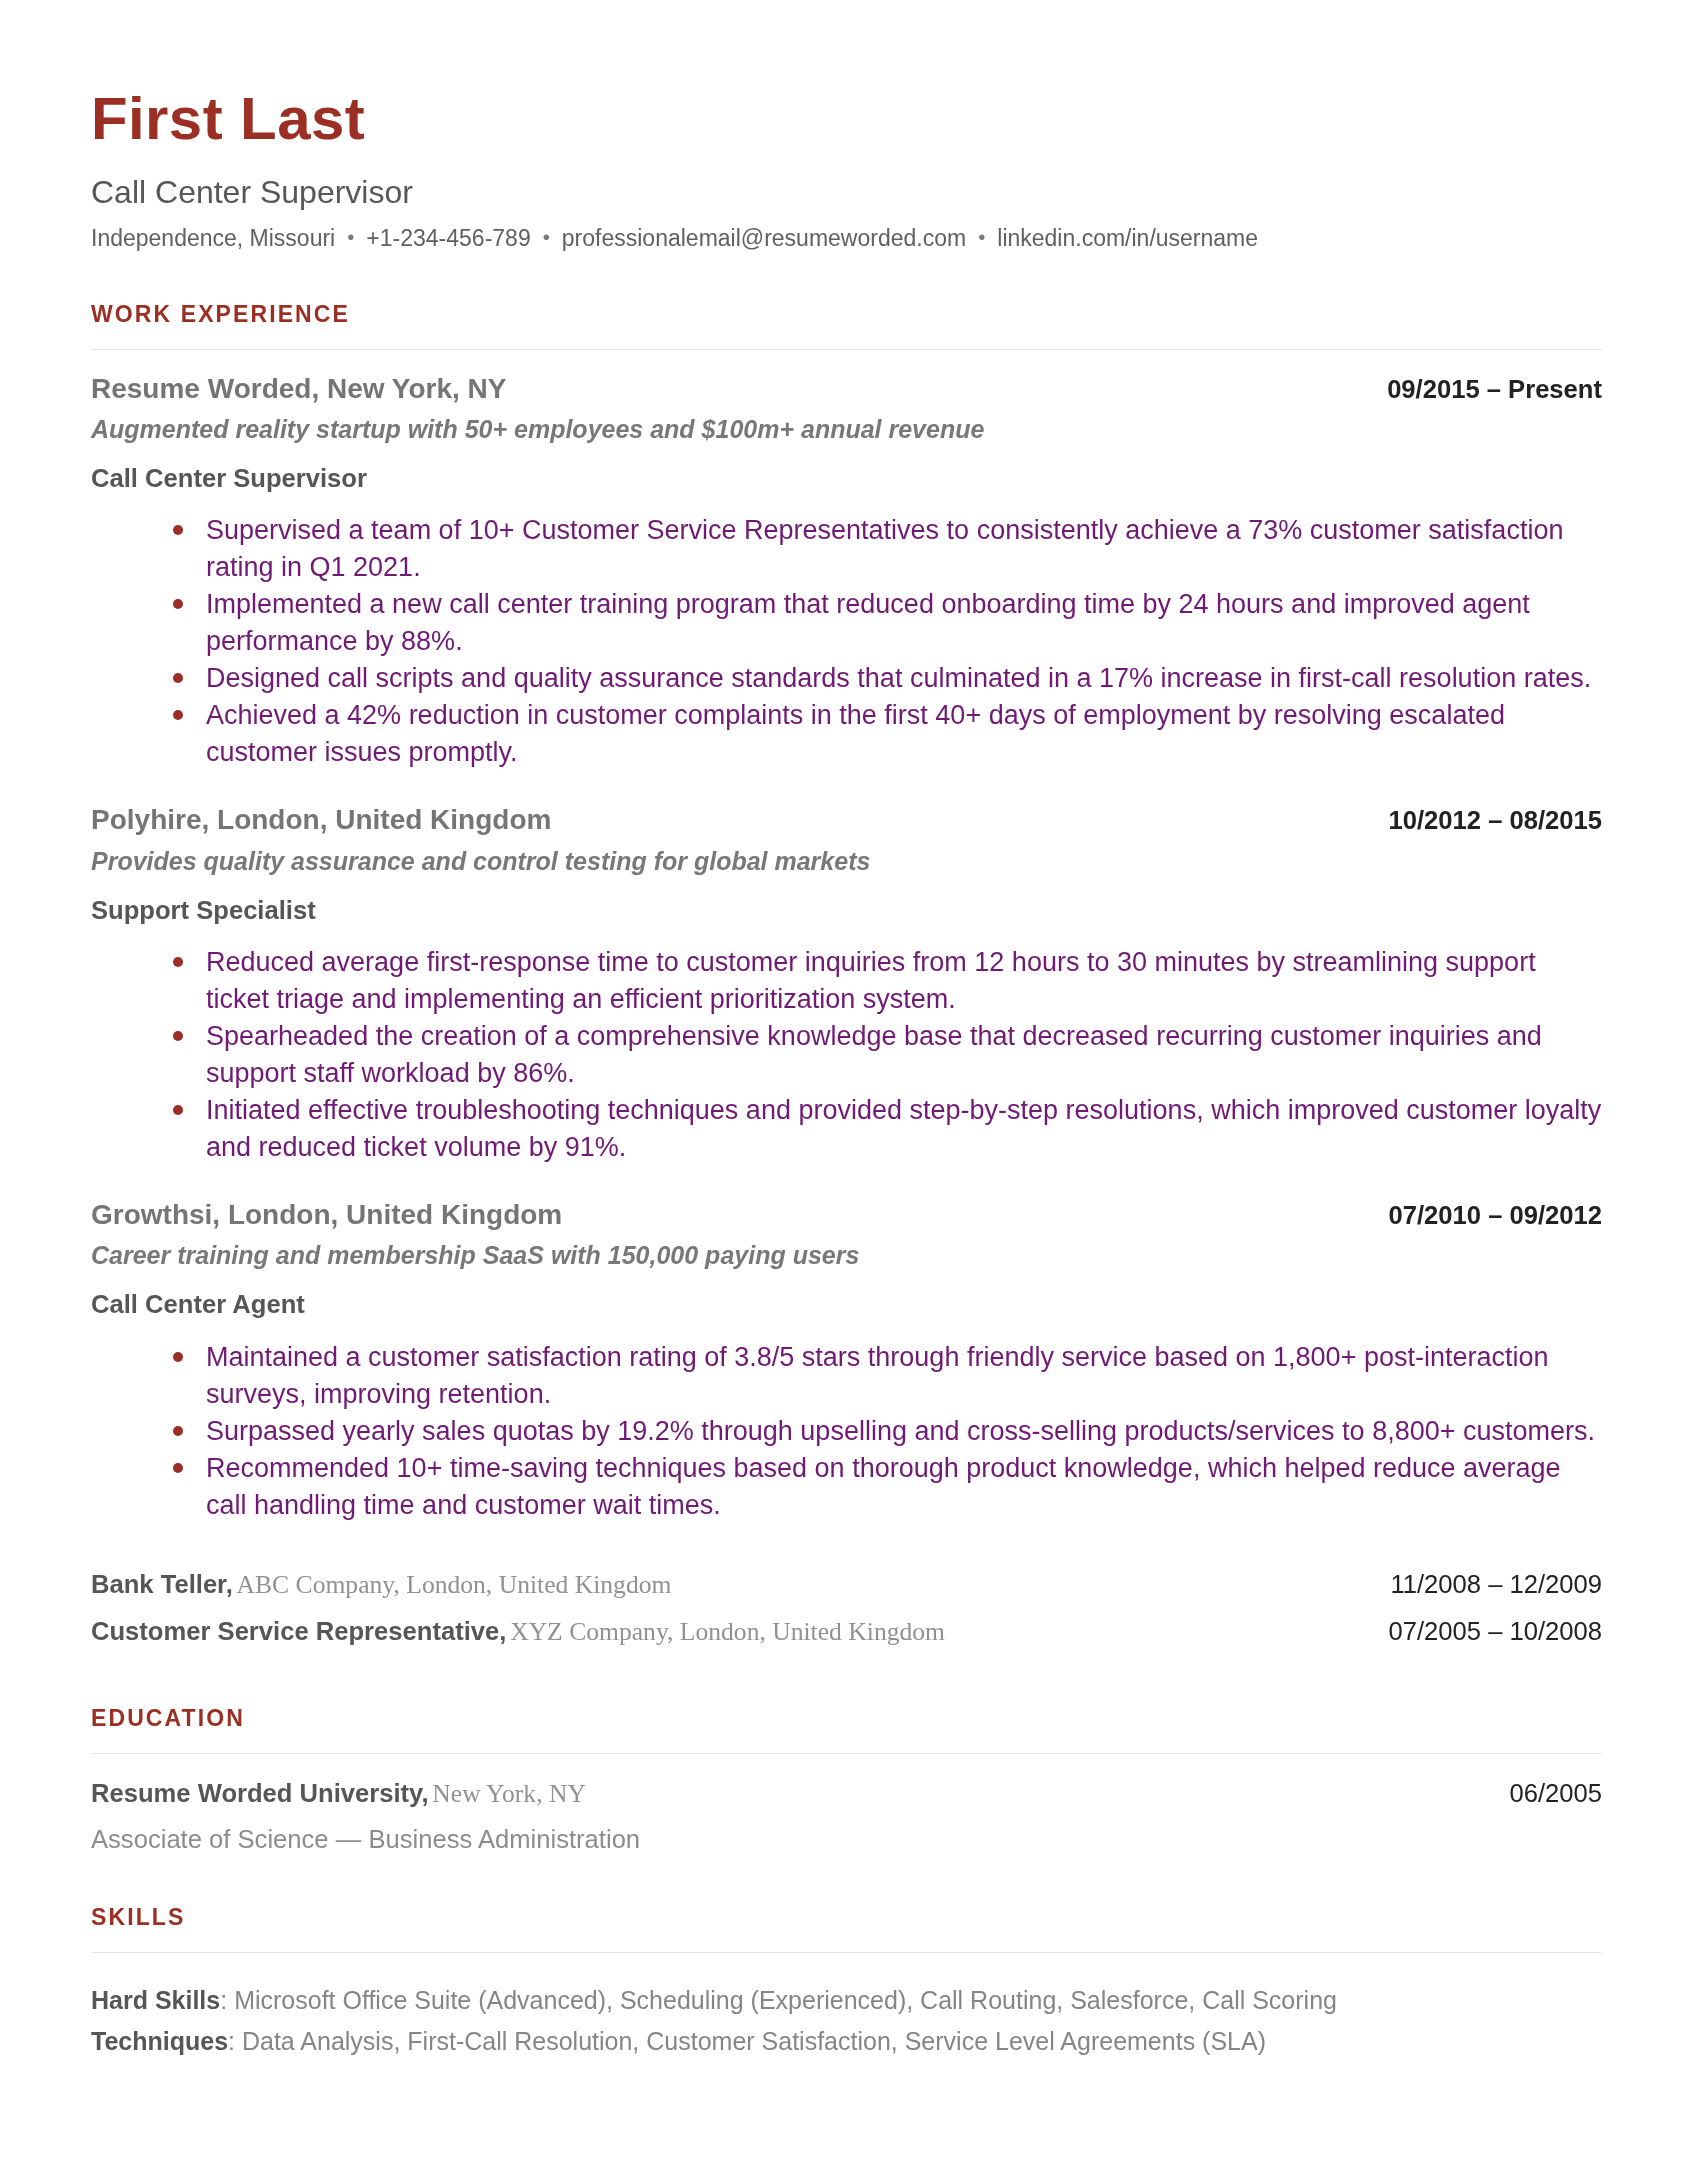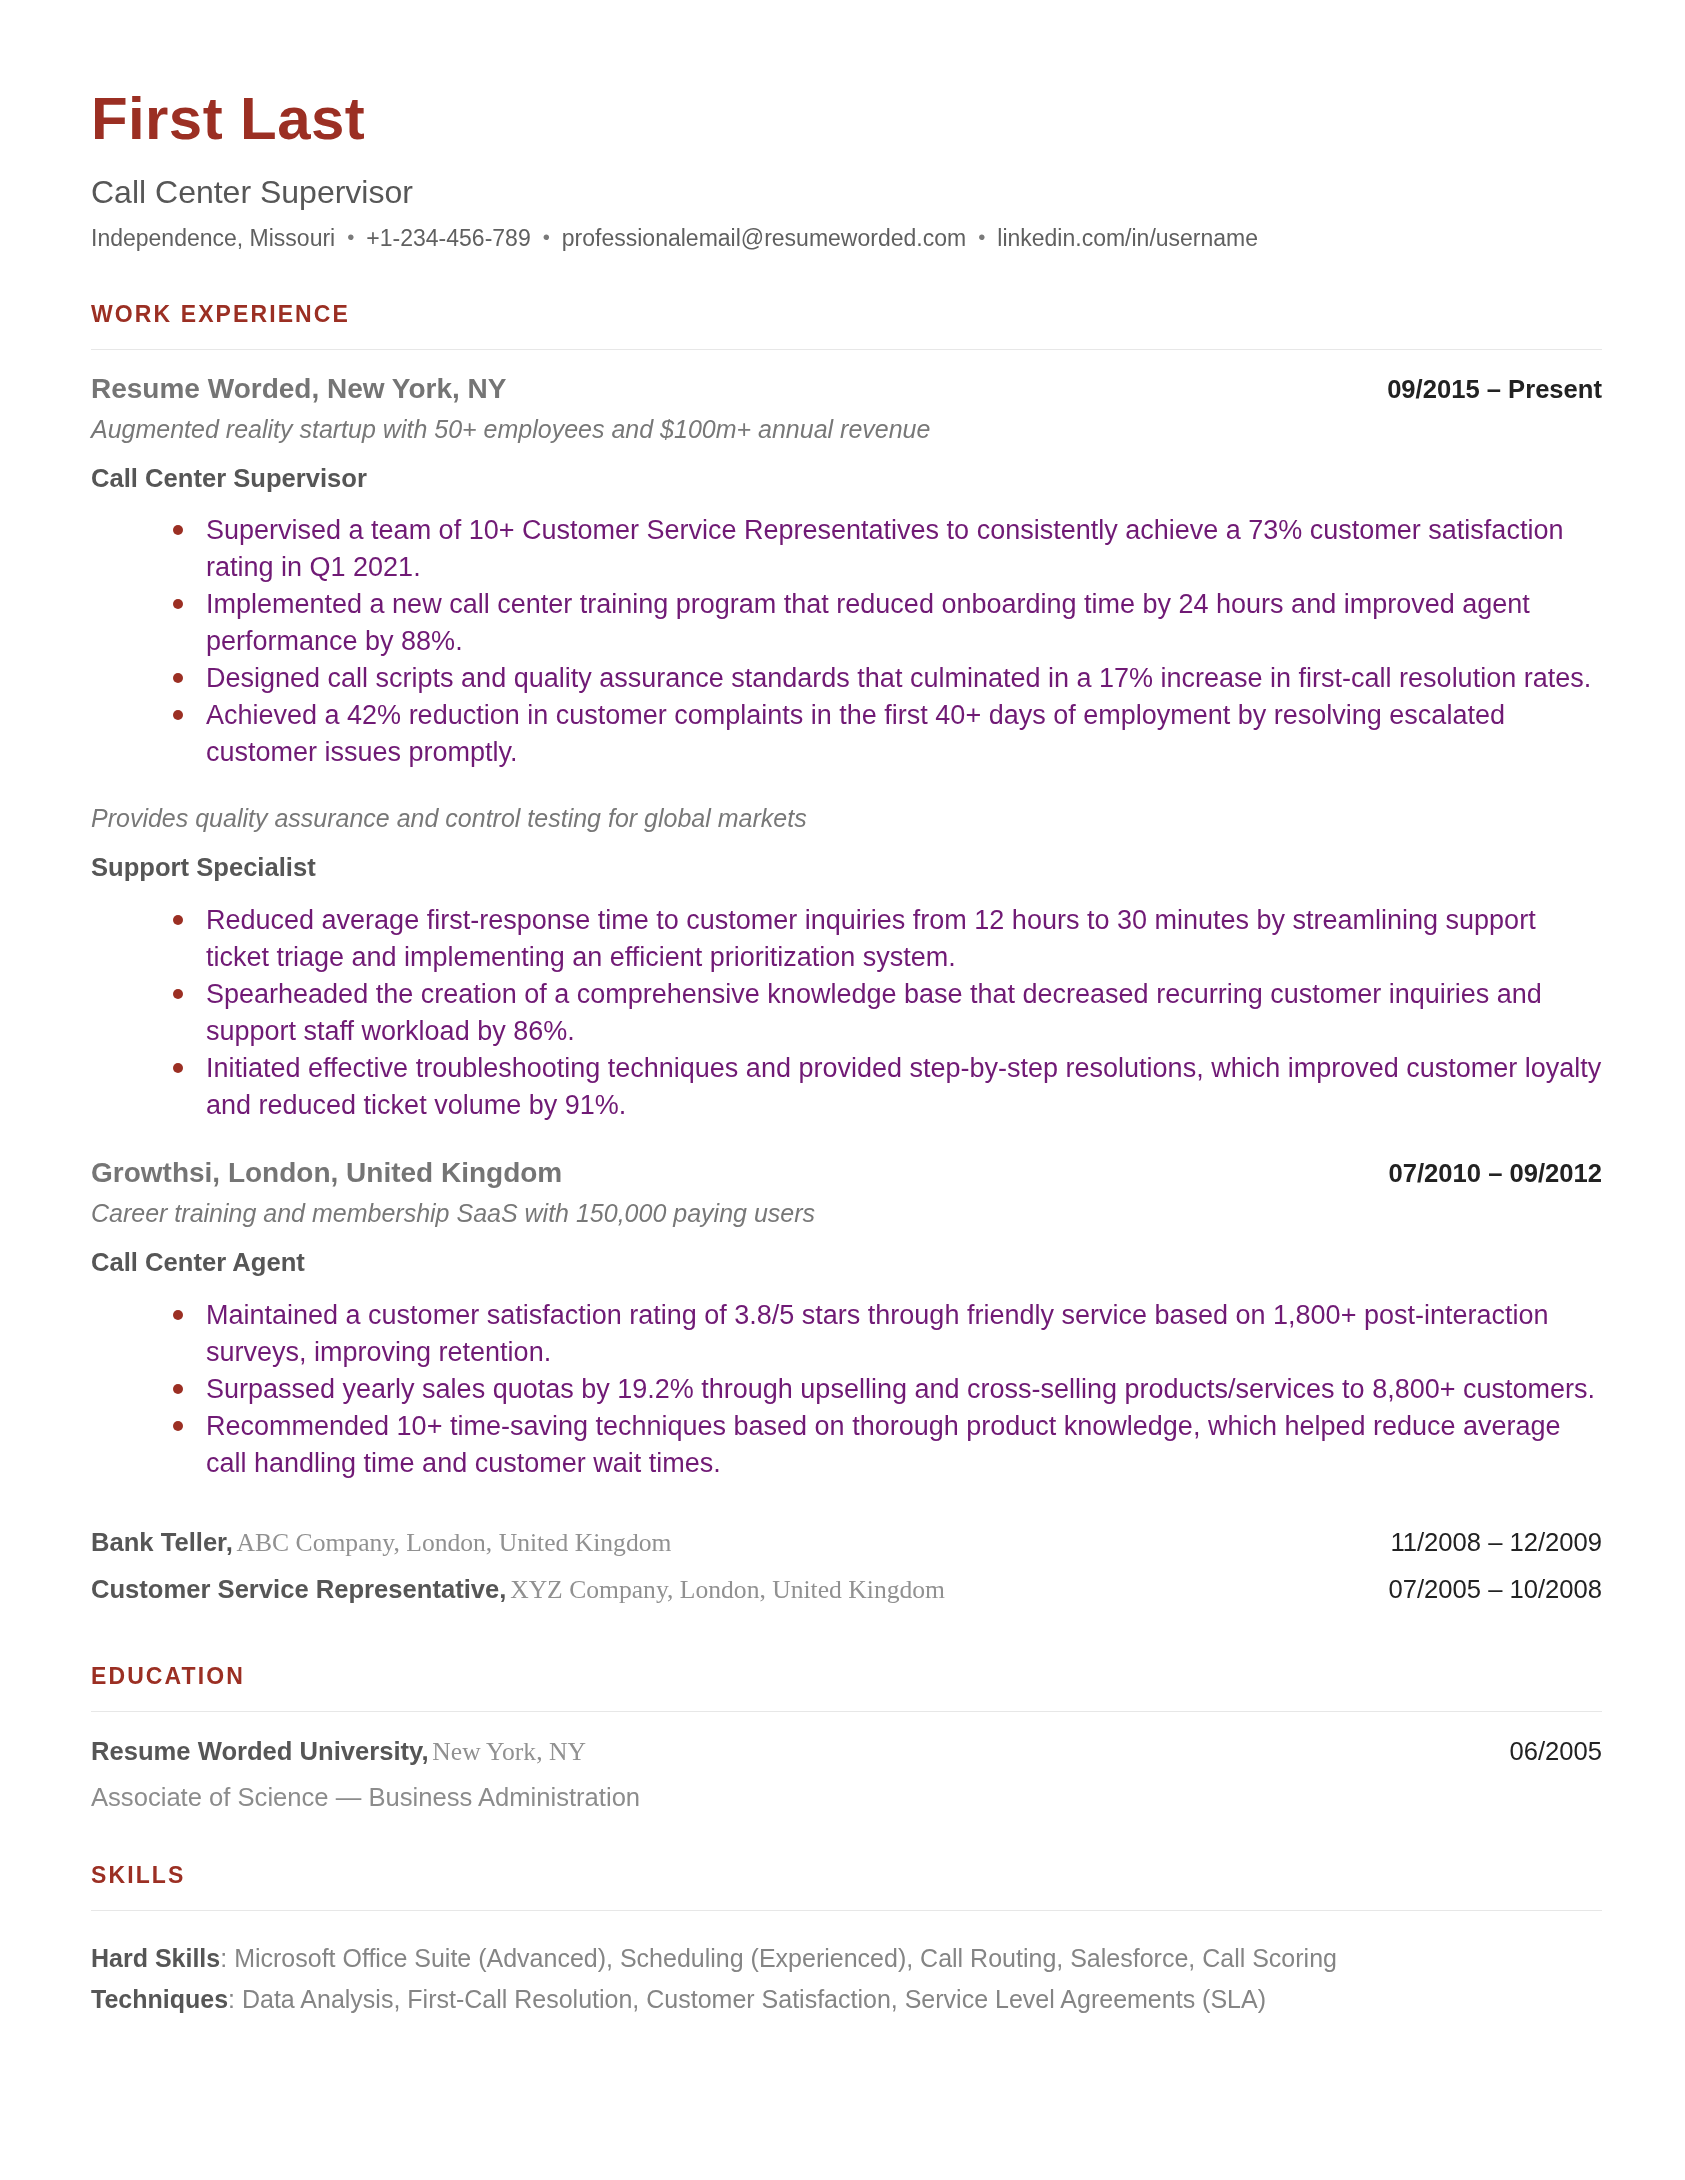"Augmented reality startup with 50+" .tagline { font-weight: none -> bold }
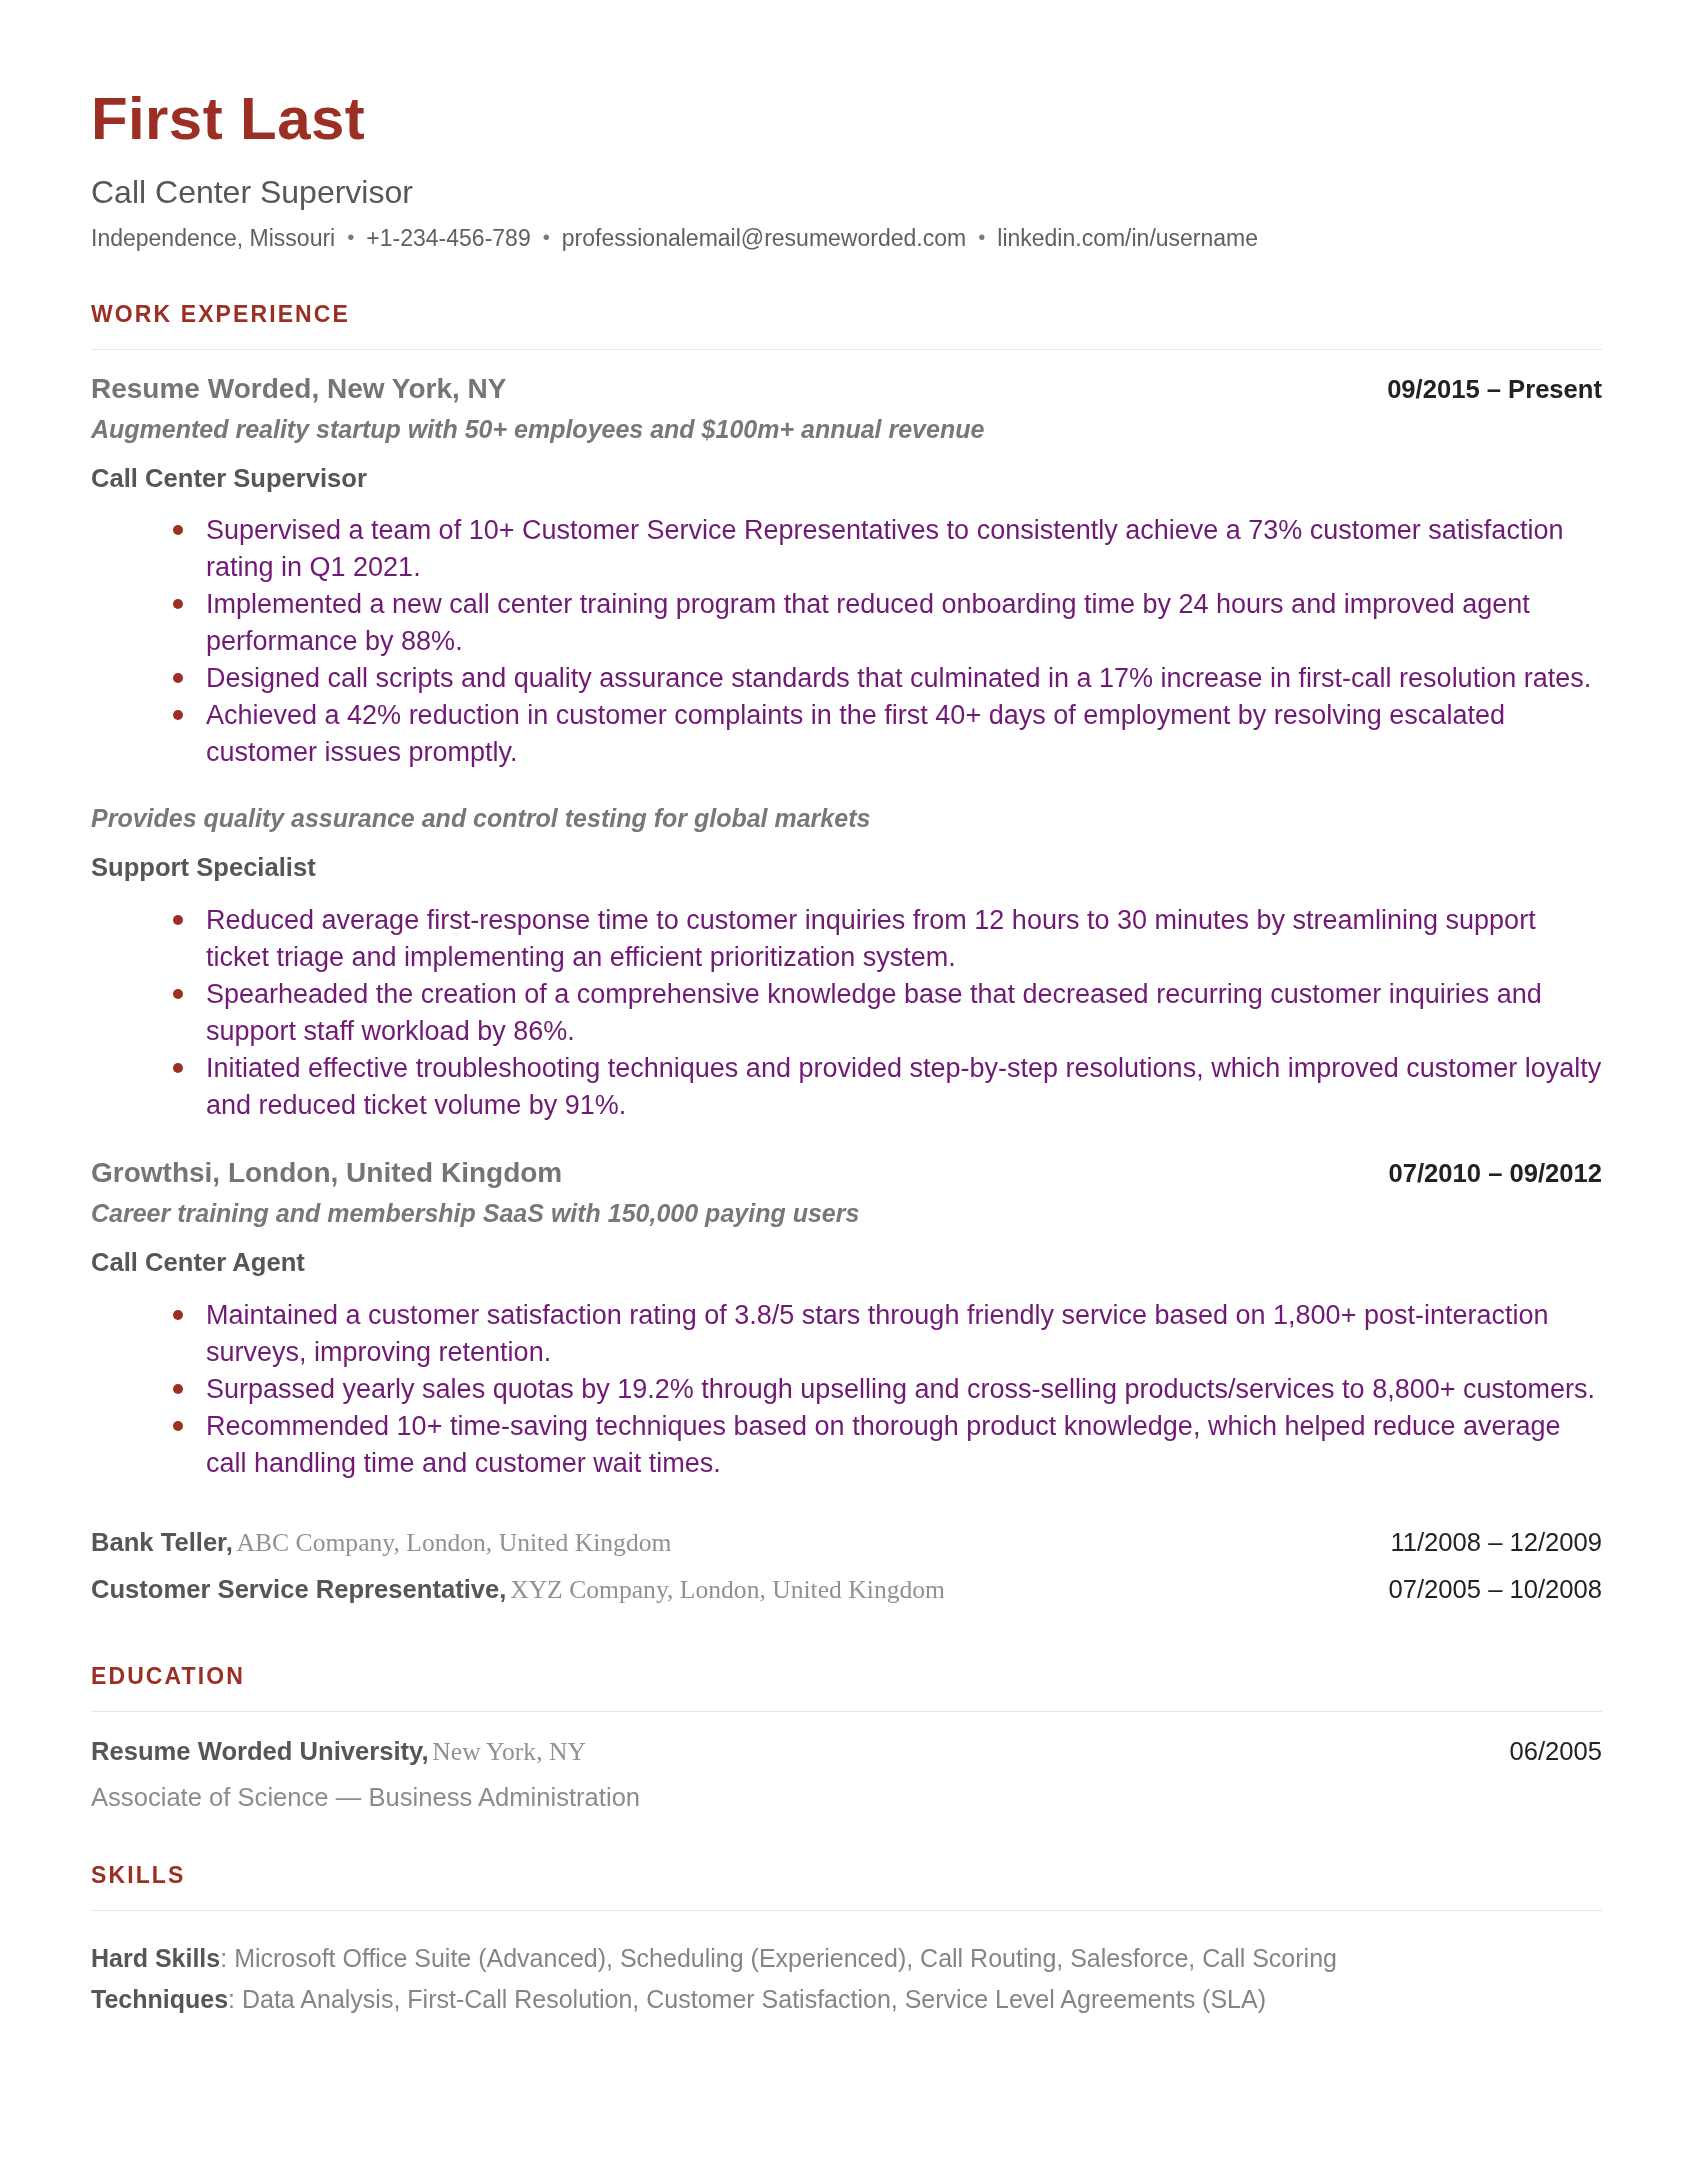"Polyhire, London, United Kingdom" div.job-header { html: none -> <div> <span>Polyhire, London, United Kingdom</span> <span>10/2012 – 08/2015</span> </div> }
